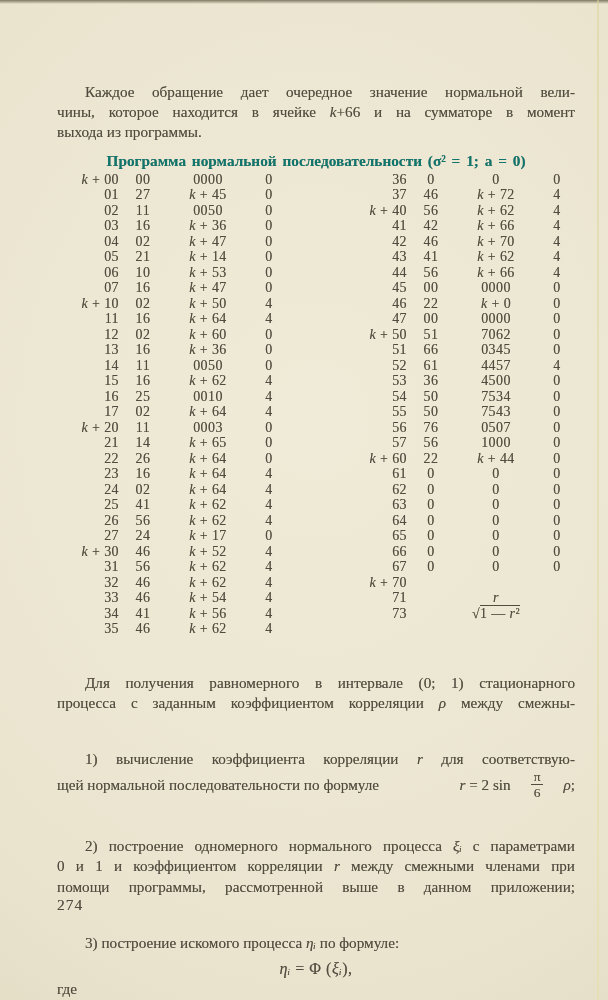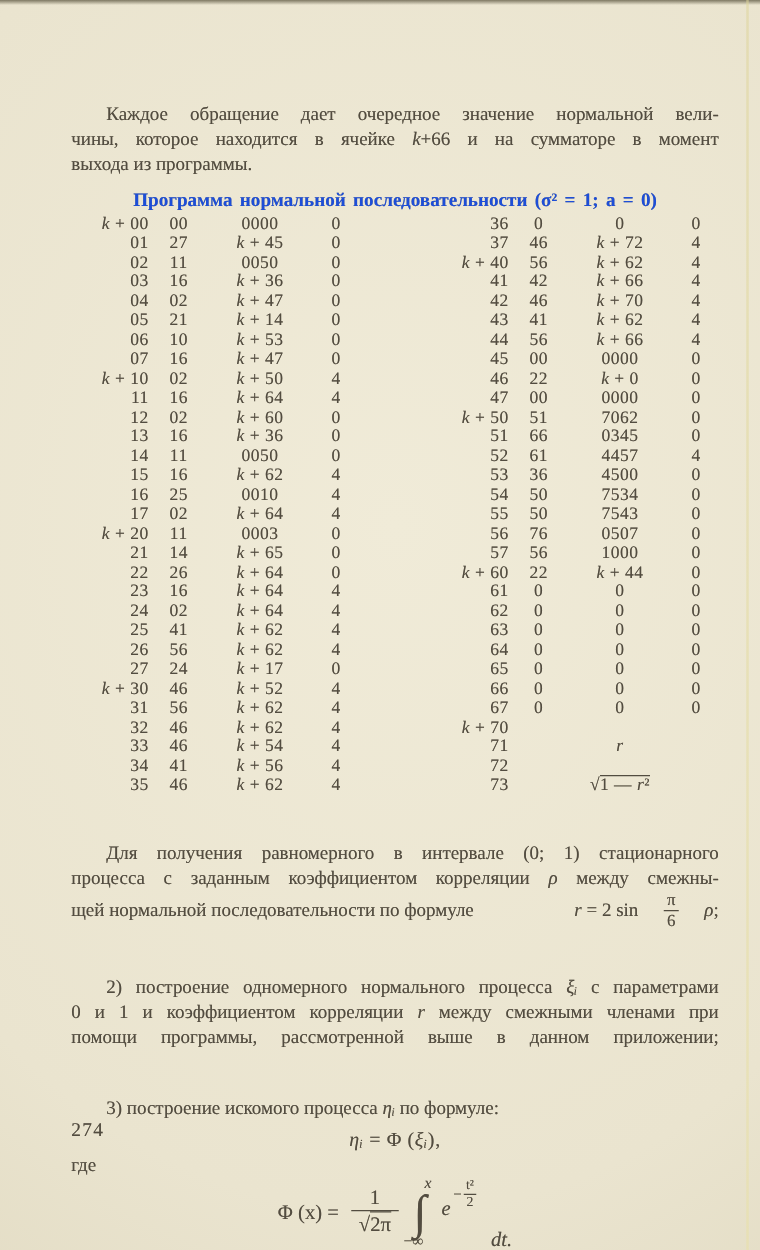"Программа нормальной последовательности" .table-title { color: #1d4ed8 -> #0f766e }
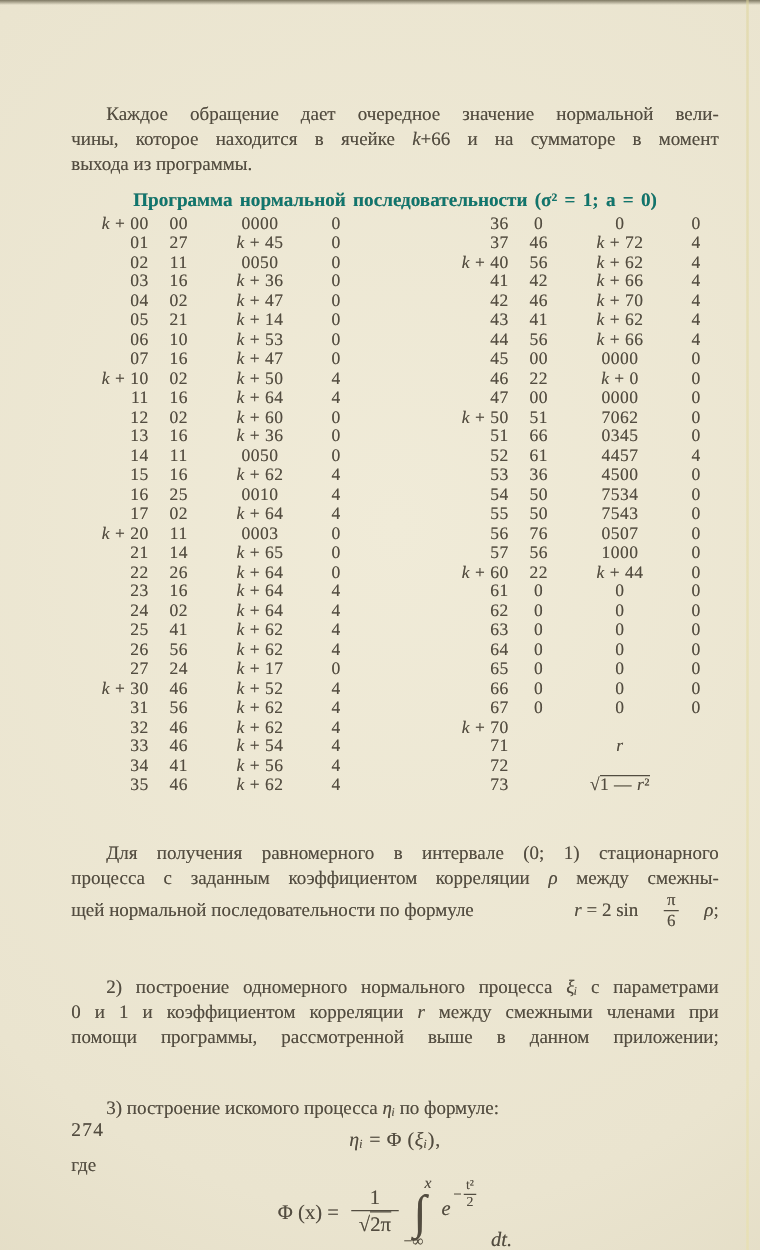"72" div.trow { html: <div> <span>72</span> <span></span> <span></span> <span></span> </div> -> none }
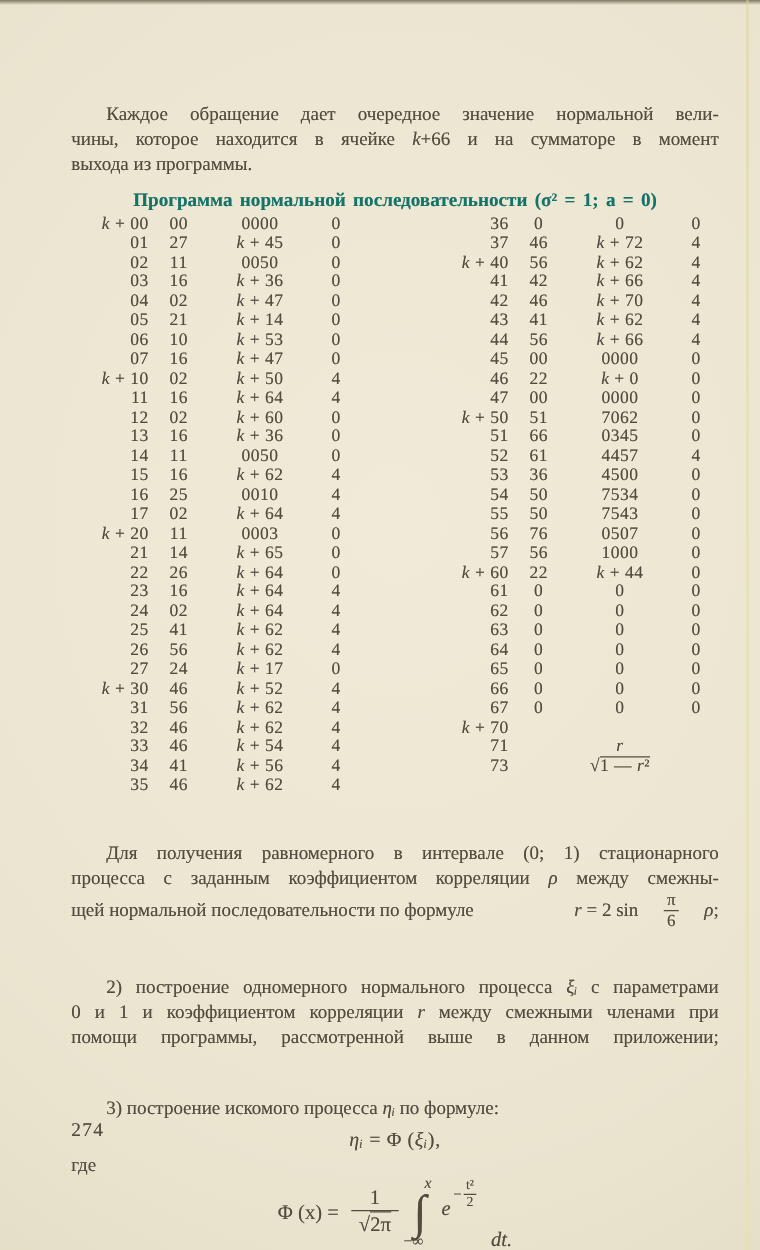"1) вычисление коэффициента корреляции r" div.line { html: none -> <div>1) вычисление коэффициента корреляции <i>r</i> для соответствую-</div> }
